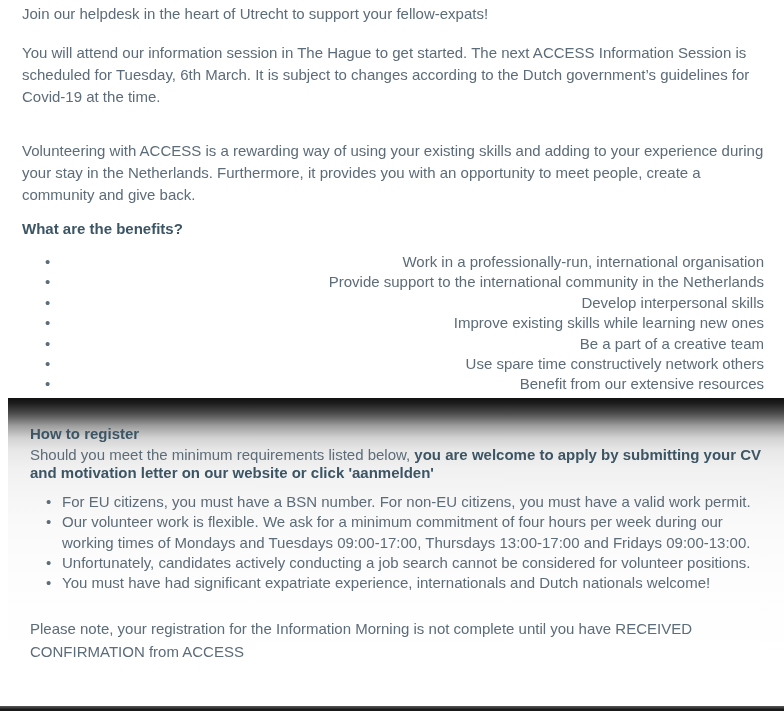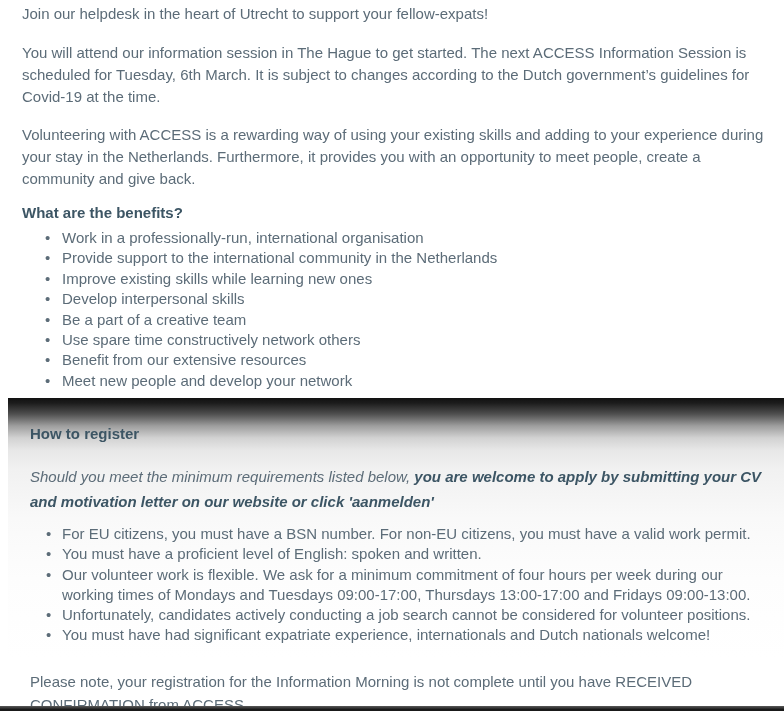"Volunteering with ACCESS is a" p.volunteering { margin-top: 16px -> 32px }
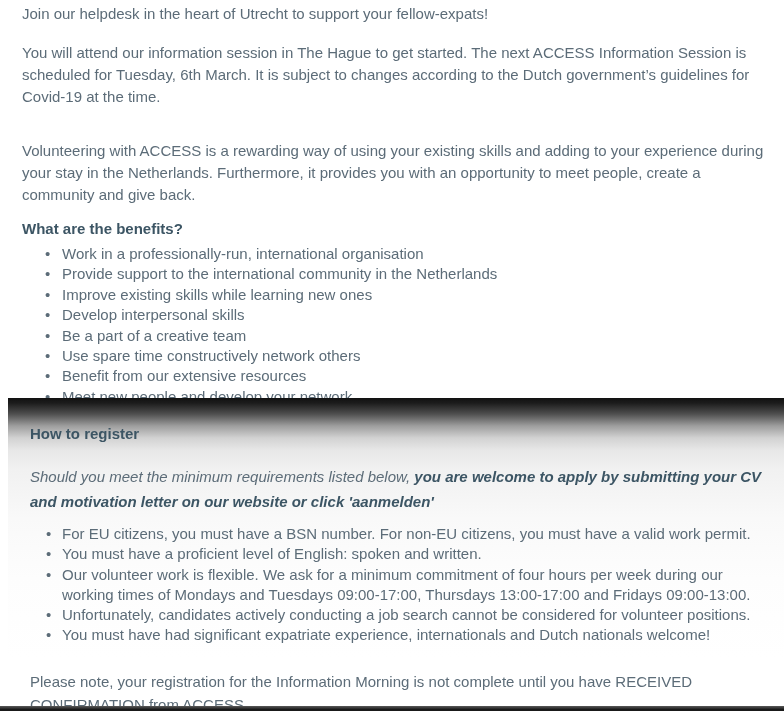"Work in a professionally-run," ul.benefits { margin-top: 4px -> 12px; text-align: none -> right }
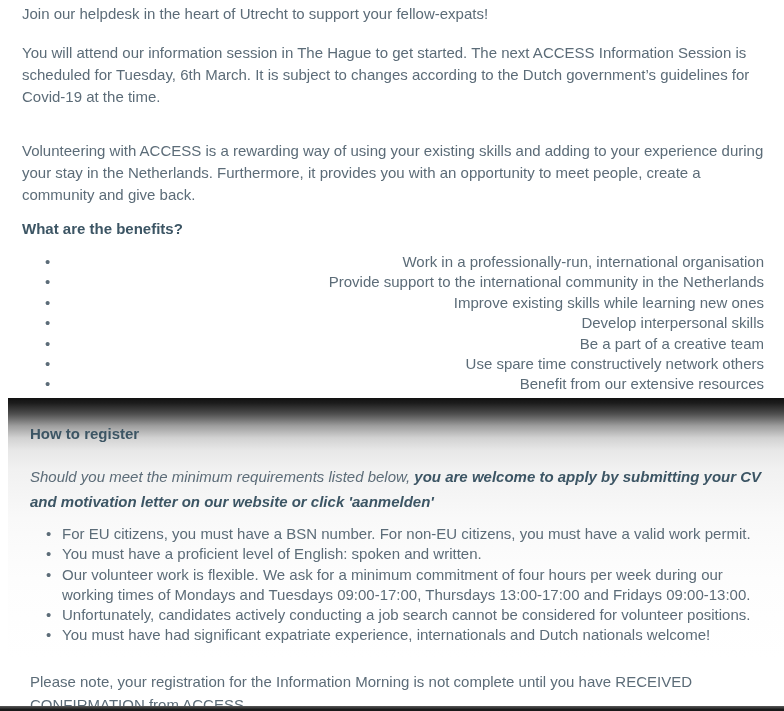"Improve existing skills while learning" li { order: before "Develop interpersonal skills" -> after "Develop interpersonal skills" }
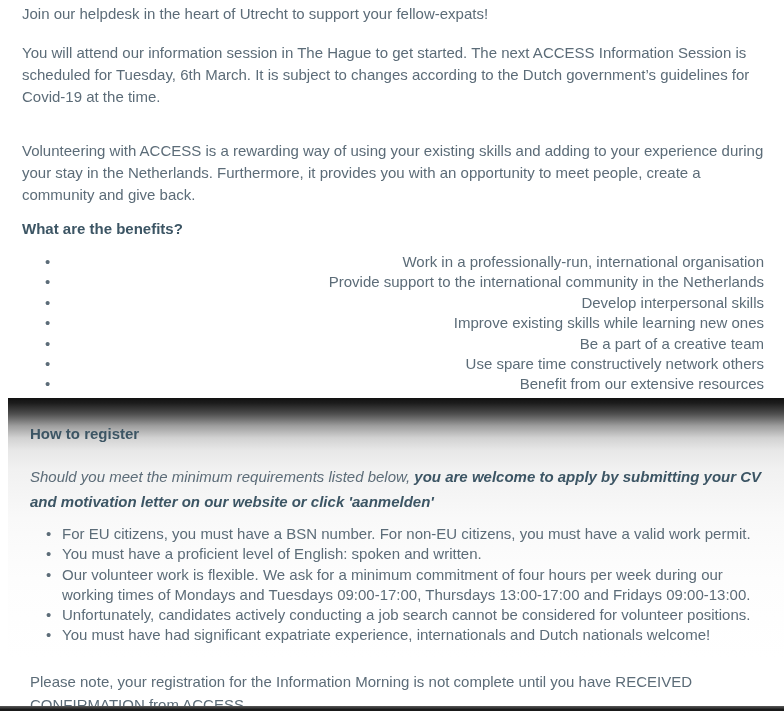"Should you meet the minimum" p.register-intro { font-style: italic -> none; line-height: 25px -> 18px; margin-top: 19px -> 1px }
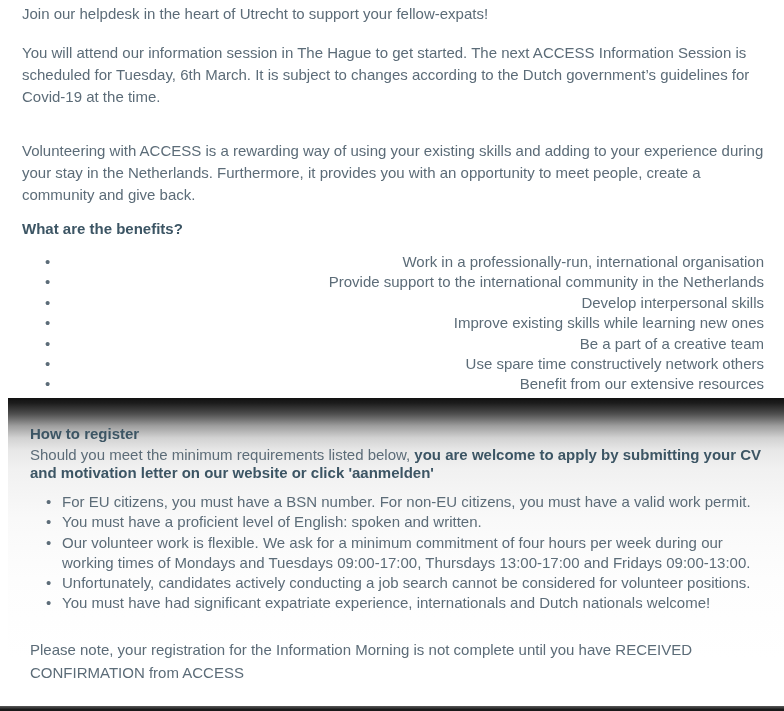"You must have a proficient" li { html: <li>You must have a proficient level of English: spoken and written.</li> -> none }
